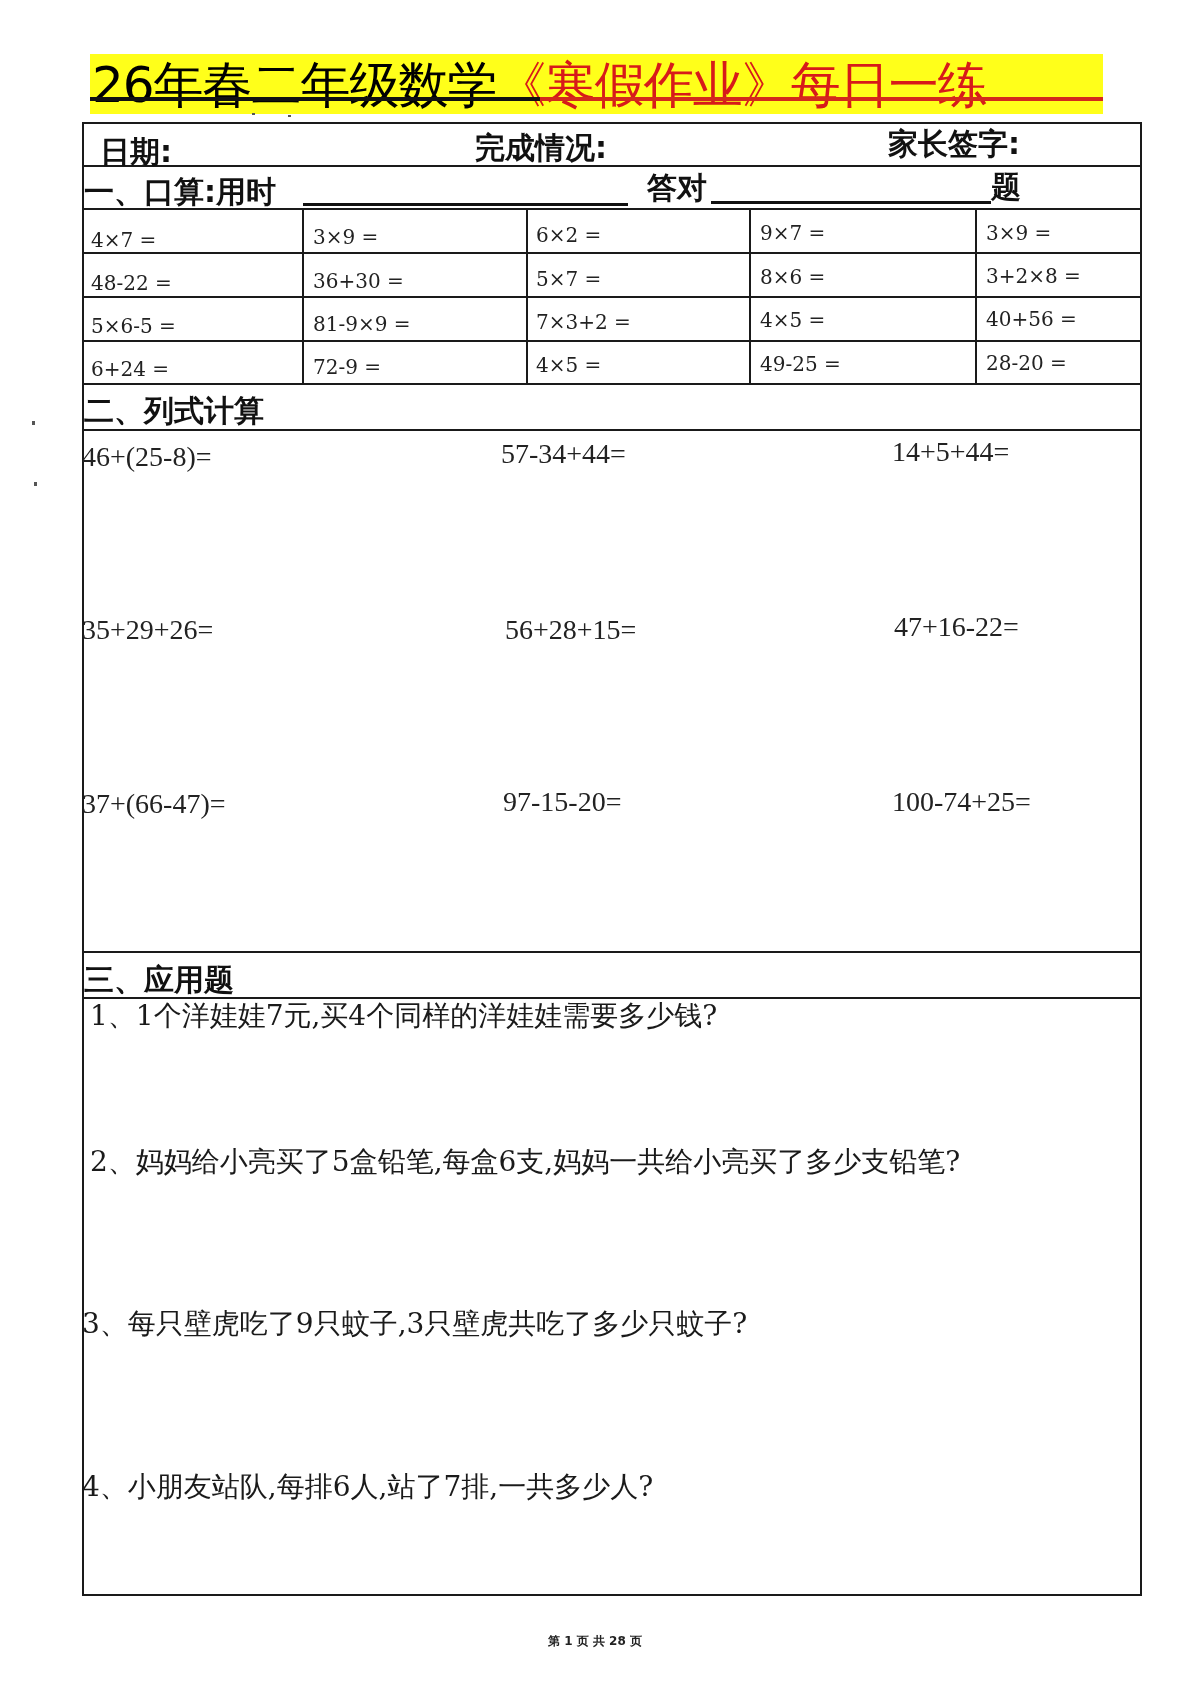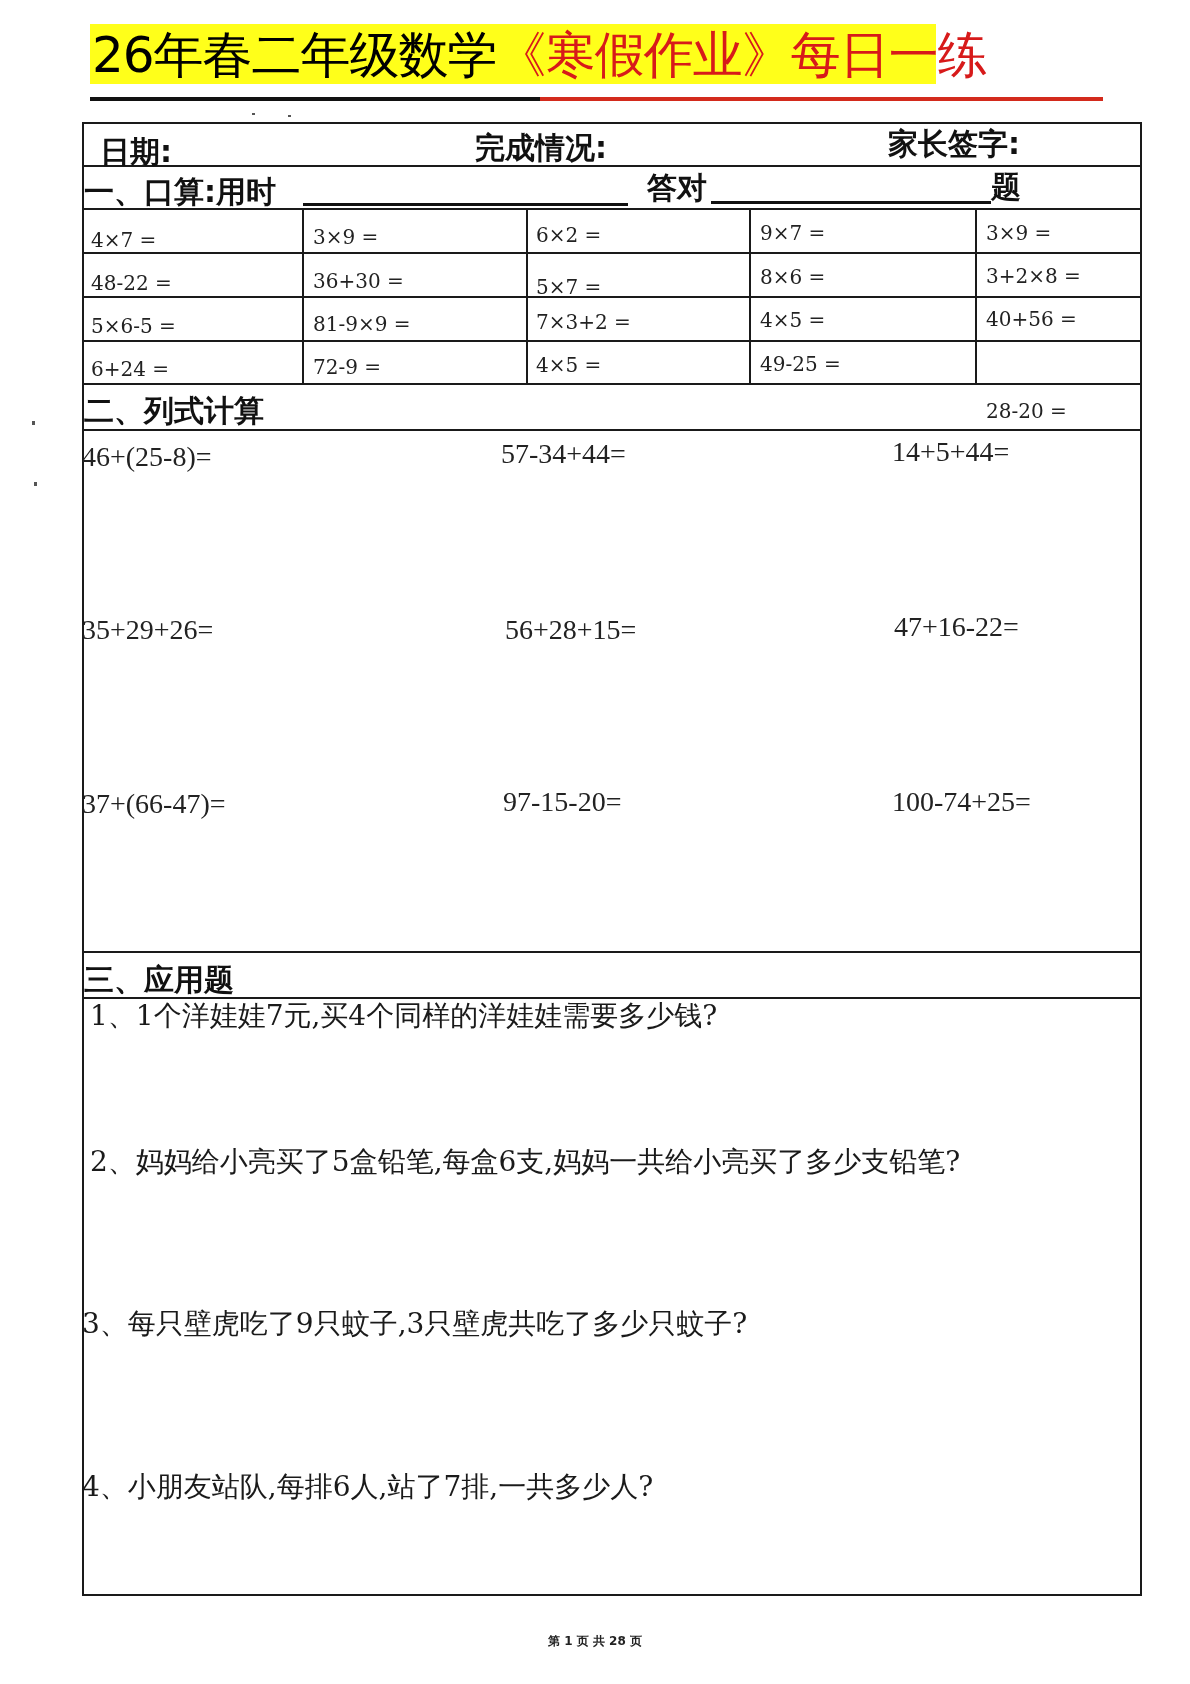"26年春二年级数学《寒假作业》每日一练" .title-band { padding-left: 12px -> none; top: 24px -> 54px; width: 834px -> 1013px }
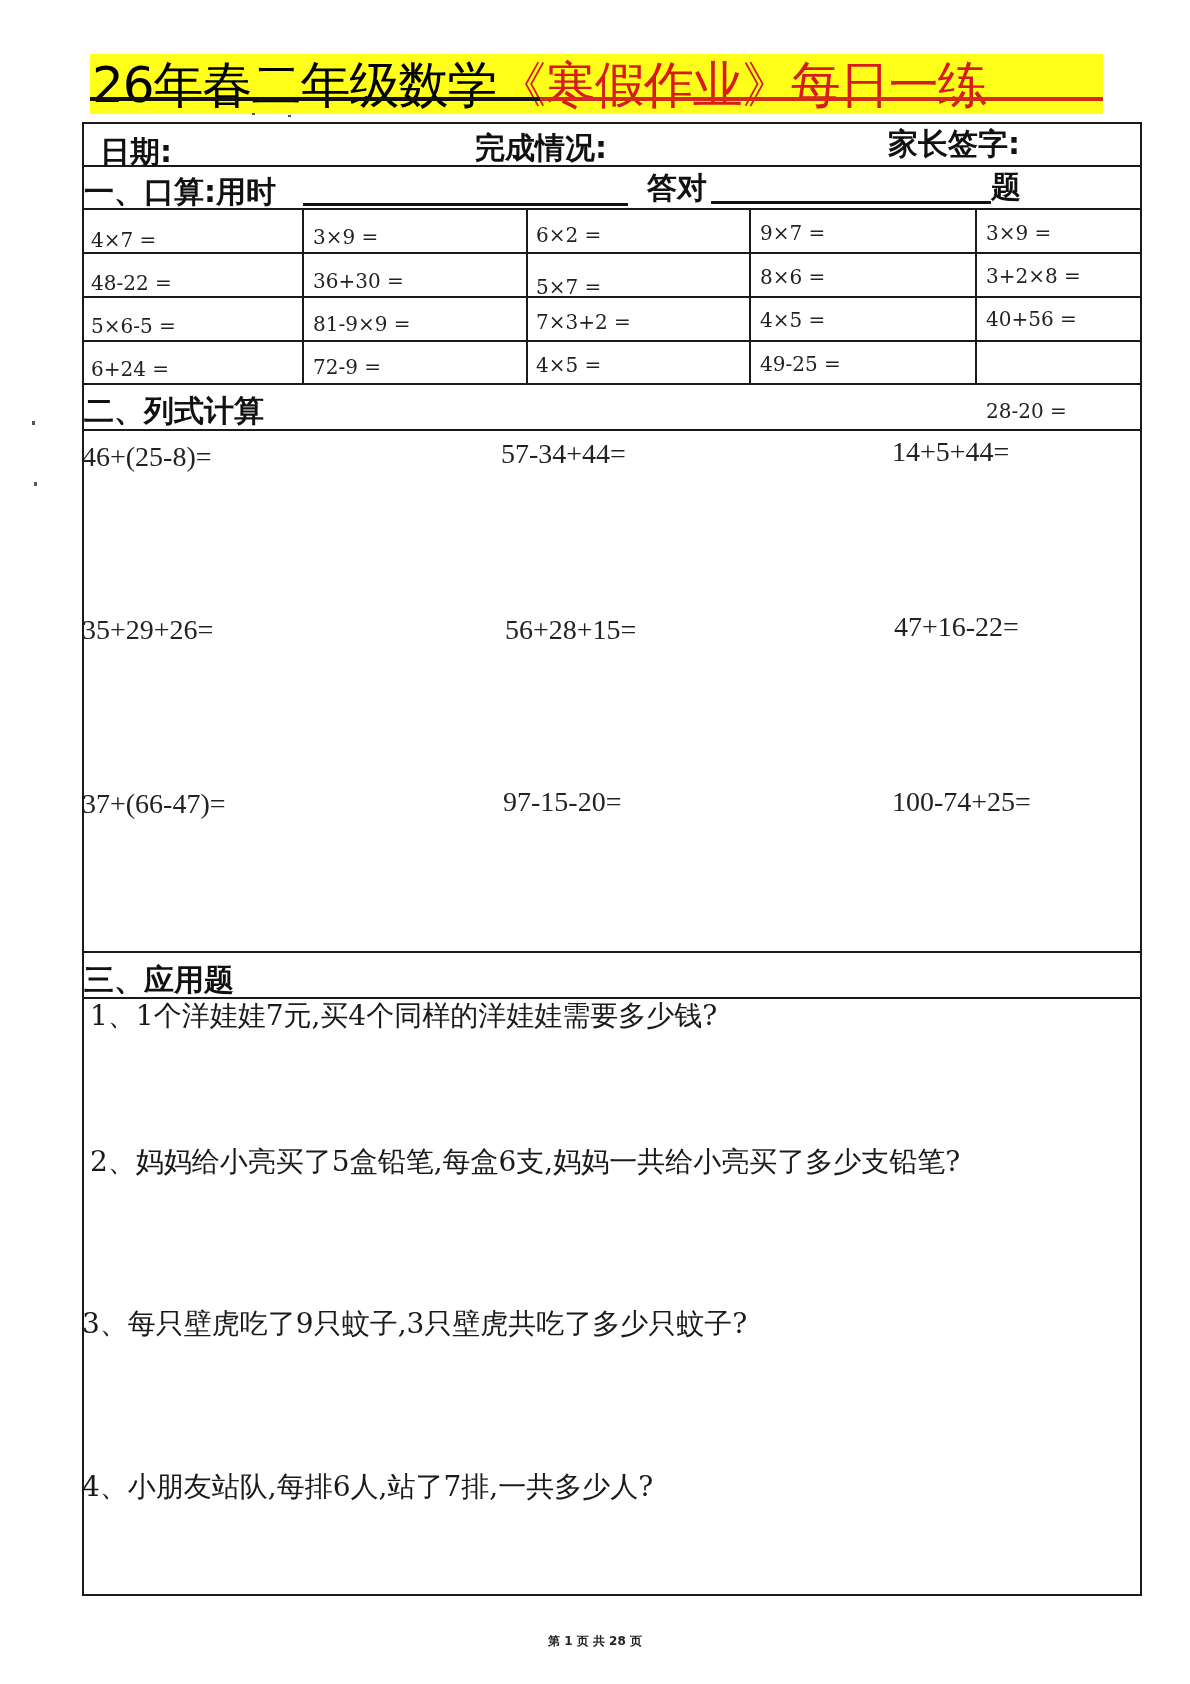"5×7 =" div.cell { top: 272px -> 264px }
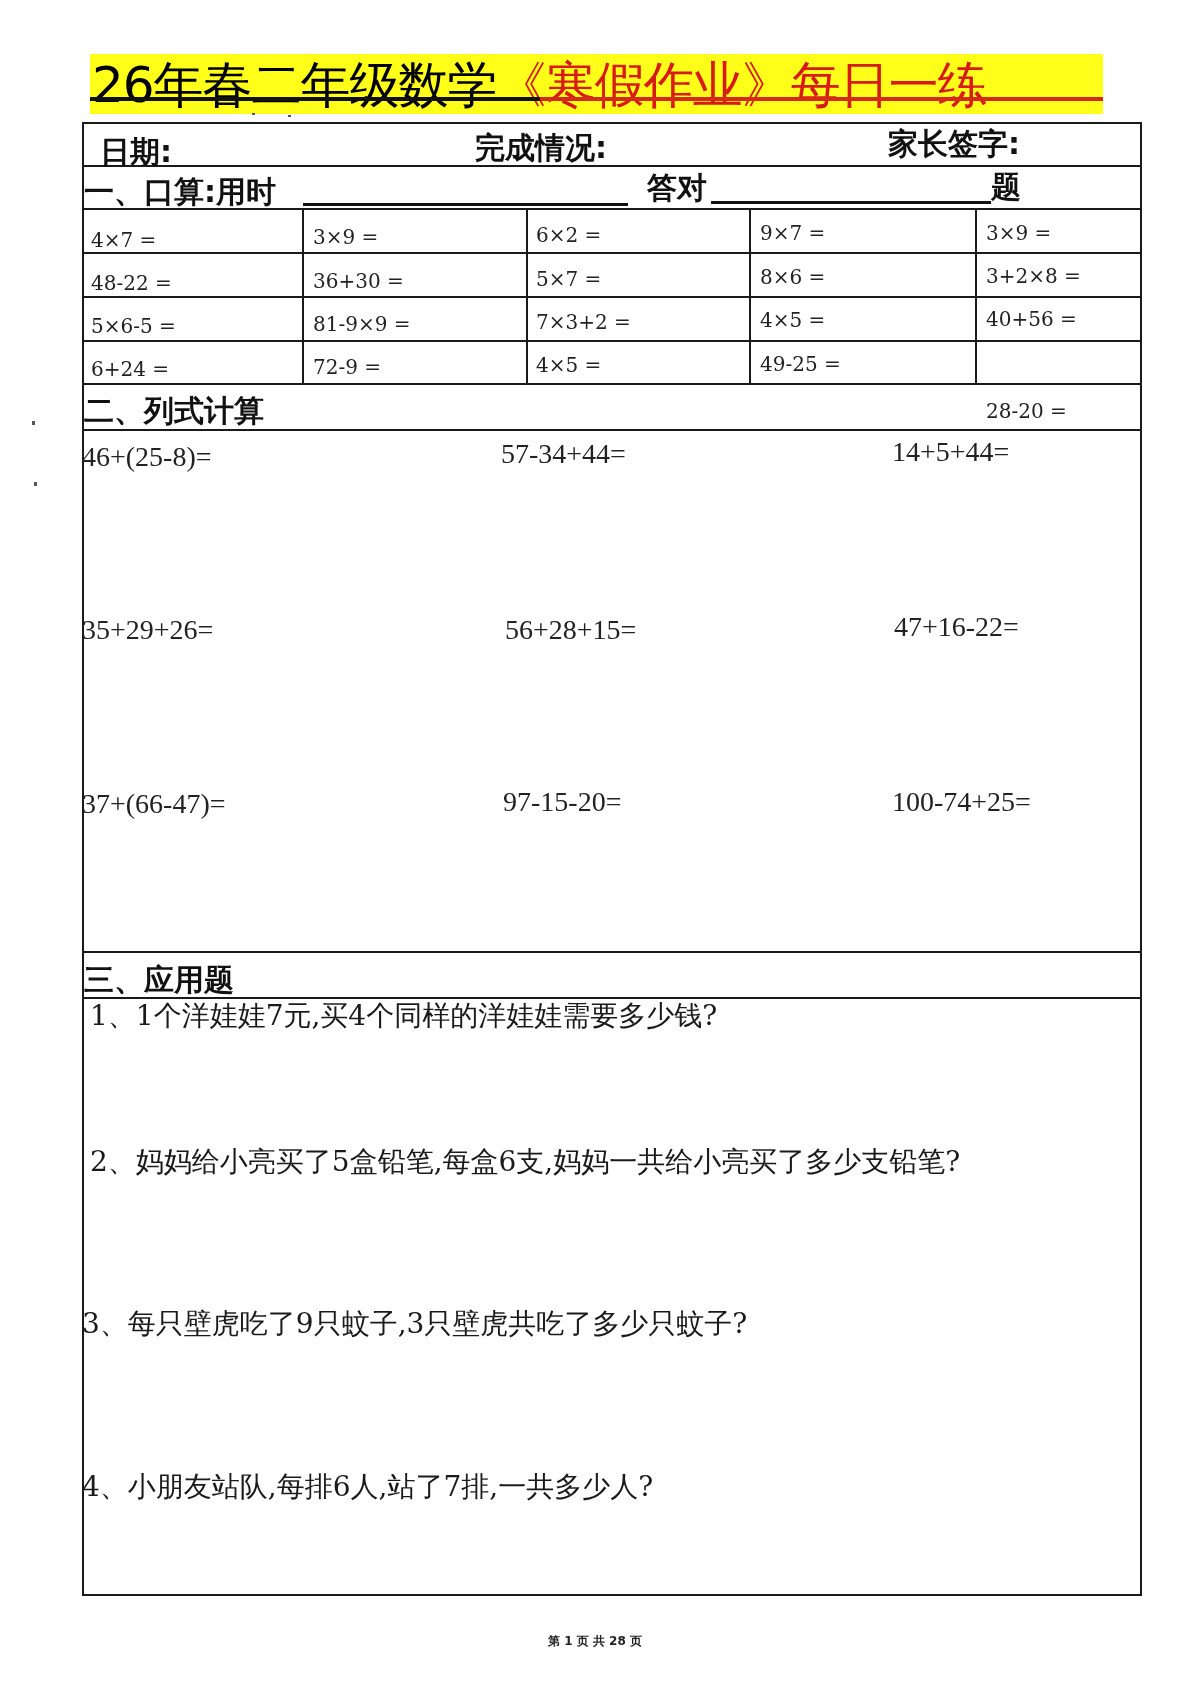"28-20 =" div.cell { margin-top: 48px -> none }
